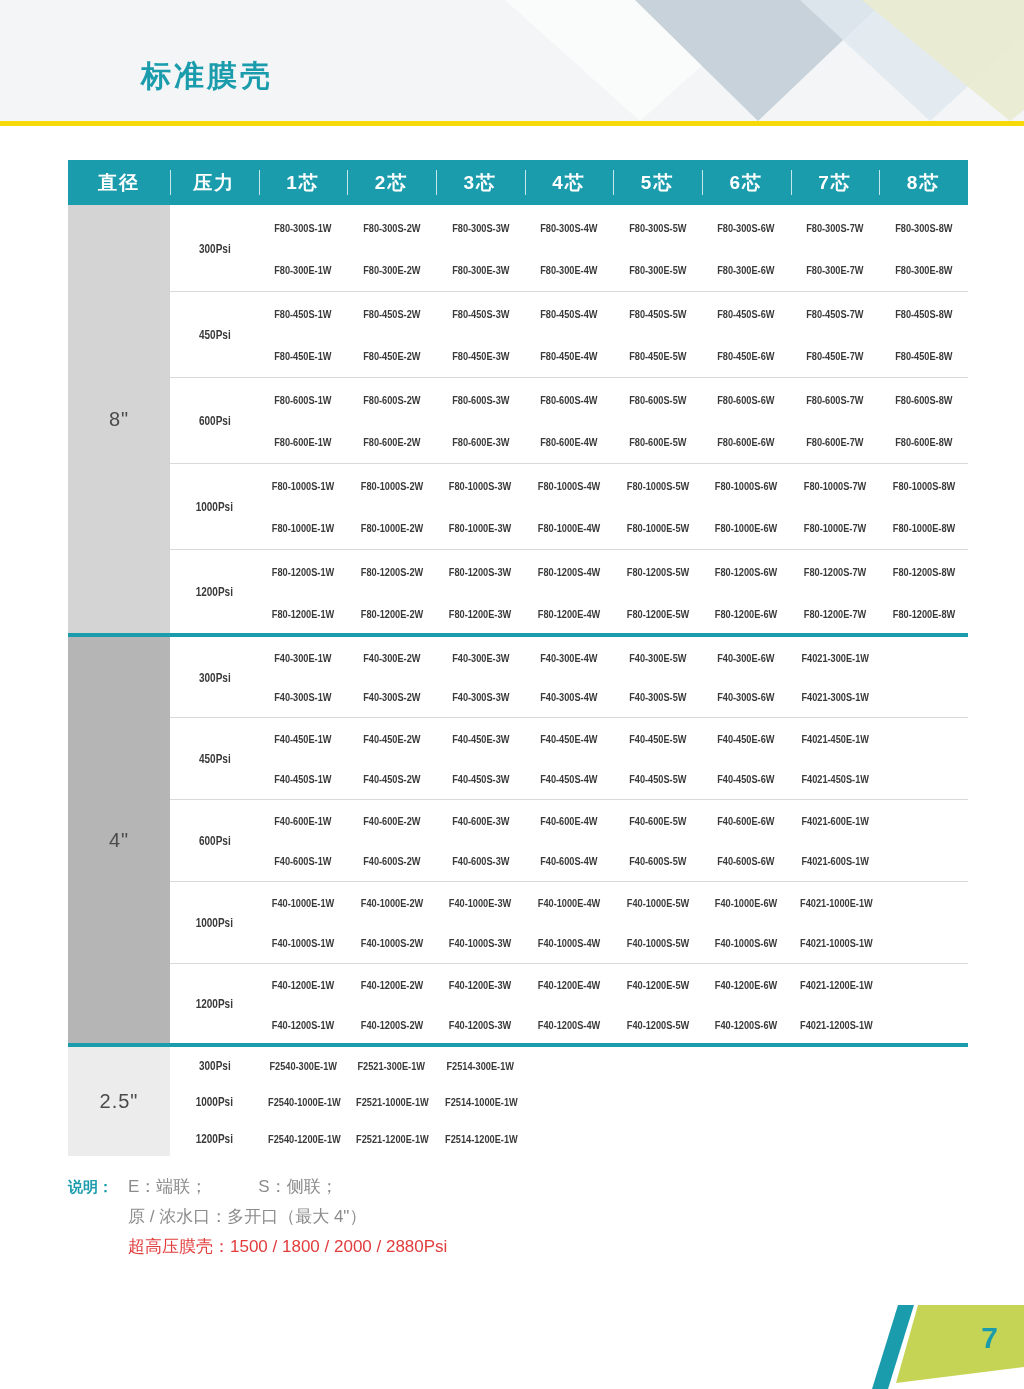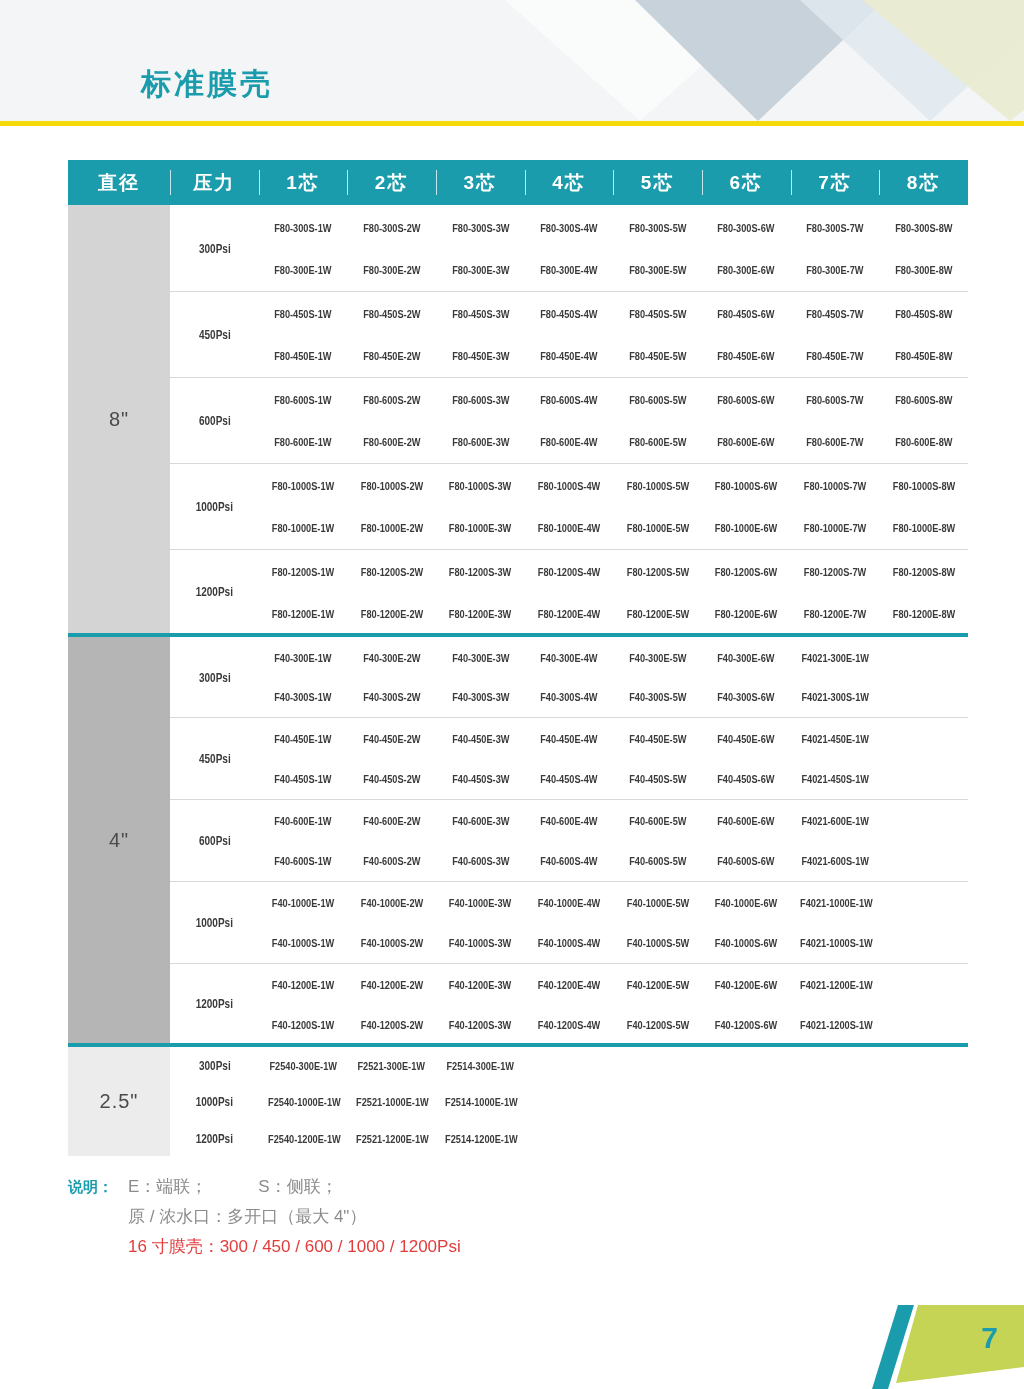"标准膜壳" .title { margin-top: 8px -> none }
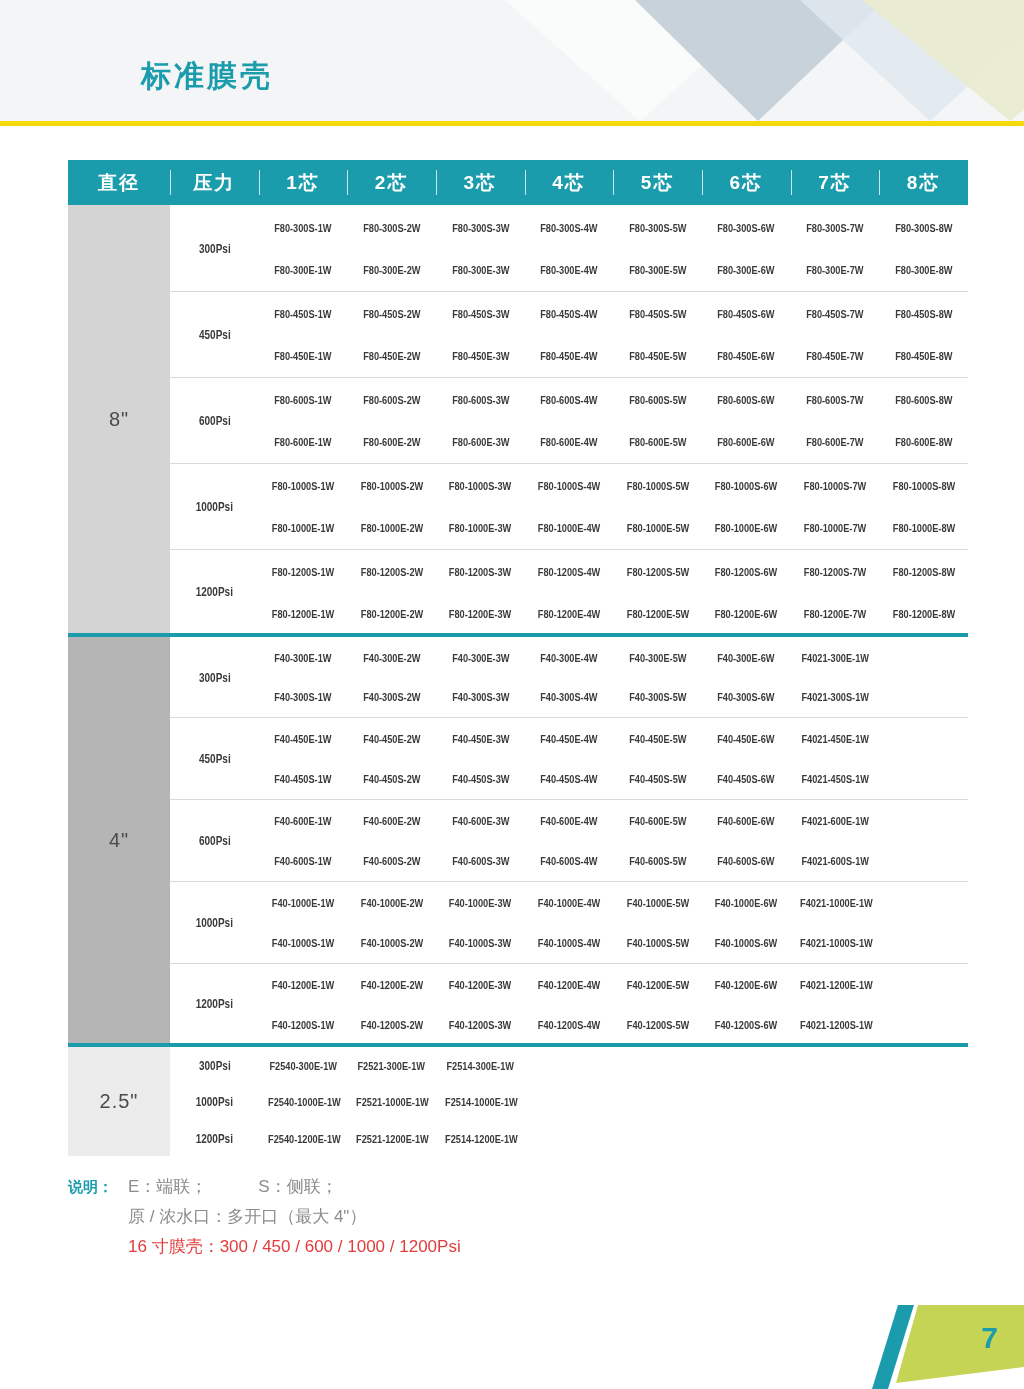"超高压膜壳：1500 / 1800 / 2000" div.note-row { html: none -> <div> <span>超高压膜壳：1500 / 1800 / 2000 / 2880Psi</span> </div> }
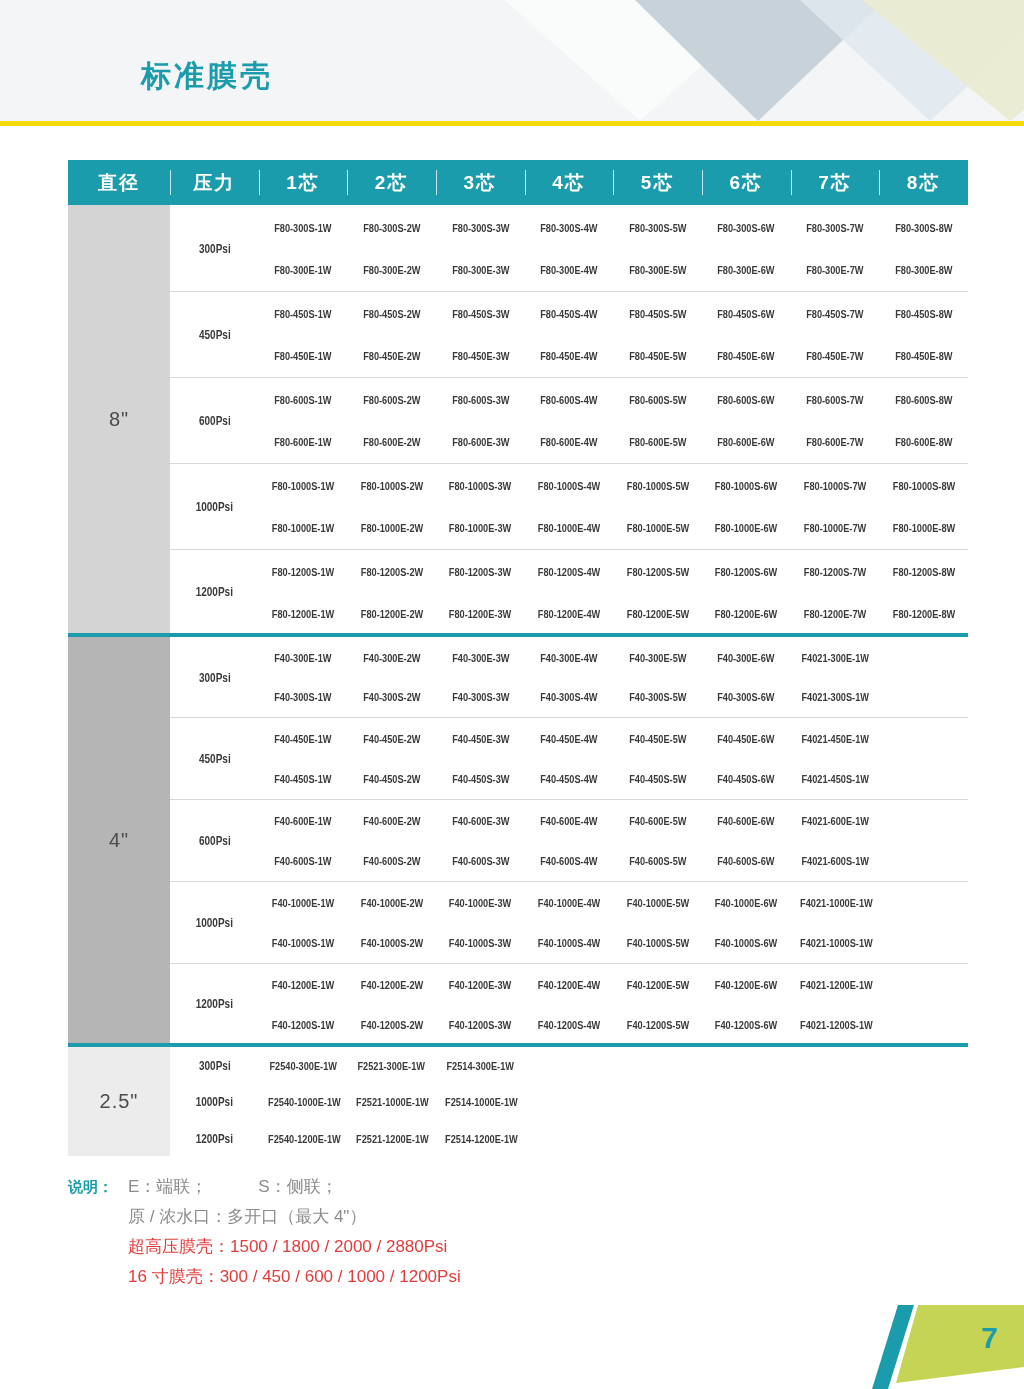"16 寸膜壳：300 / 450 /" div.note-row { html: <div> <span>16 寸膜壳：300 / 450 / 600 / 1000 / 1200Psi</span> </div> -> none }
